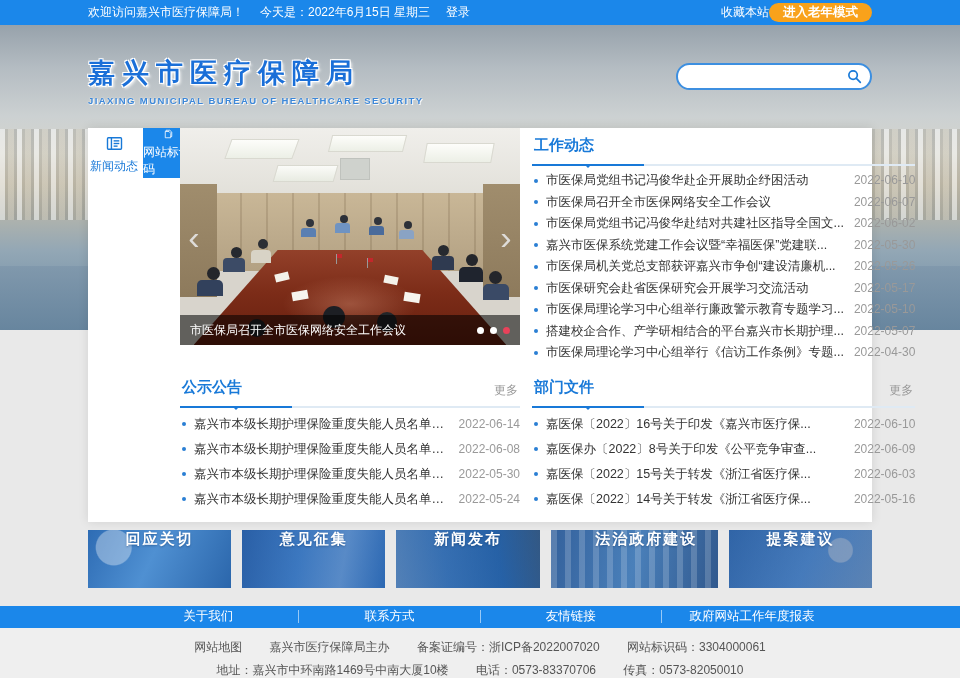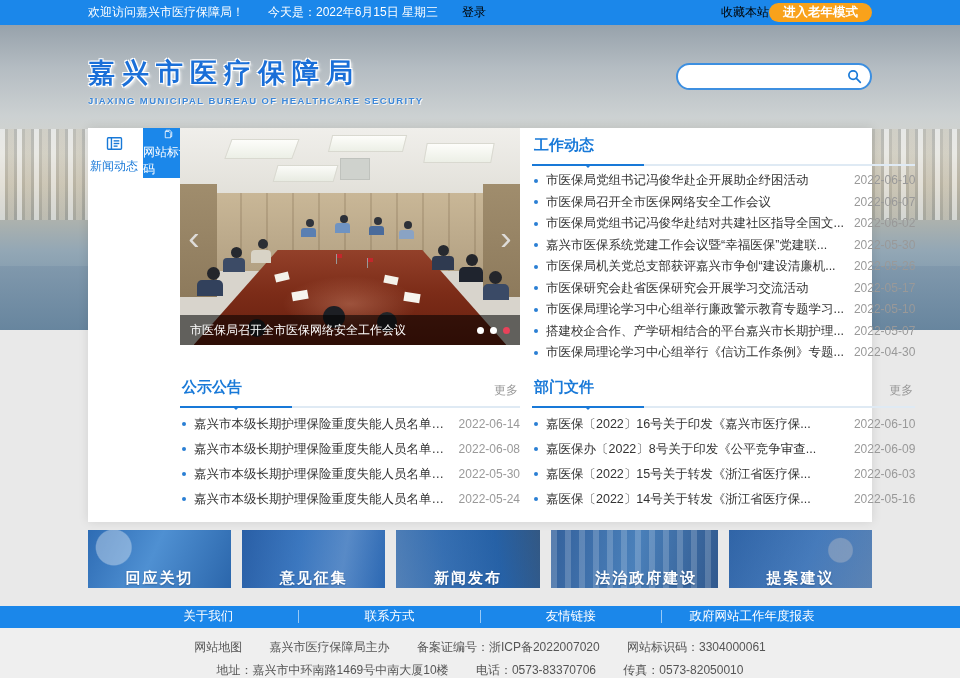"欢迎访问嘉兴市医疗保障局！" .topbar .left { gap: 24px -> 16px }
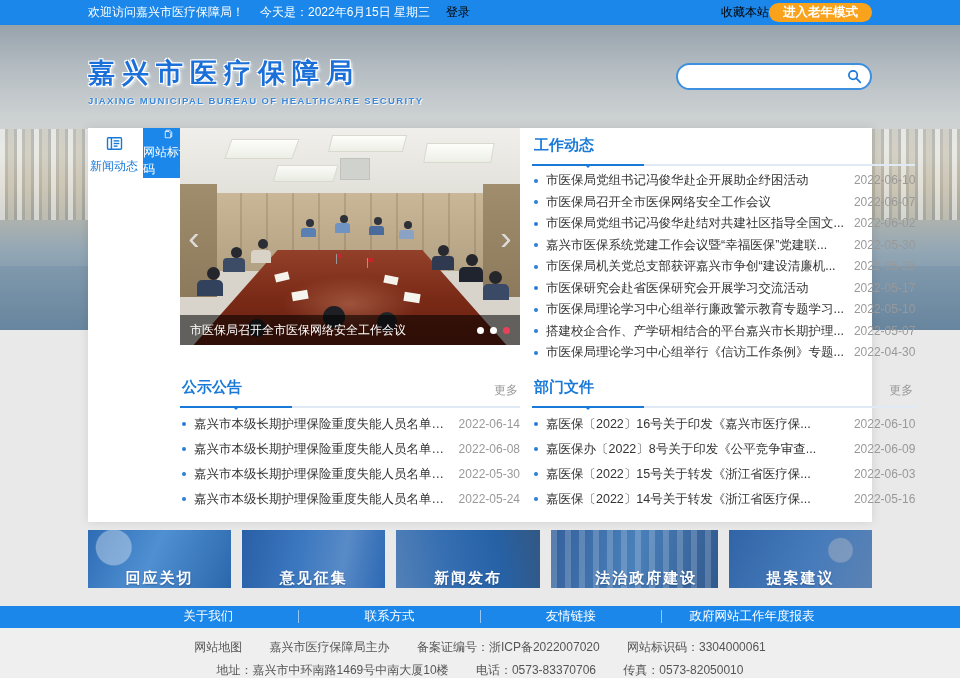"登录" .topbar a { color: #000000 -> #ffffff }
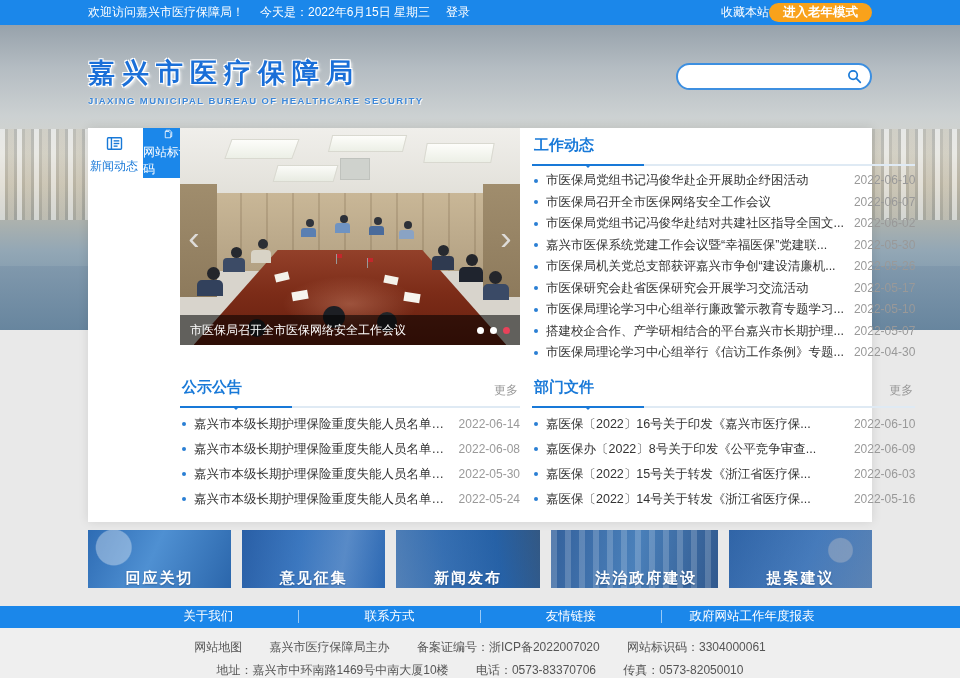"回应关切" .bn { align-items: flex-end -> flex-start }
